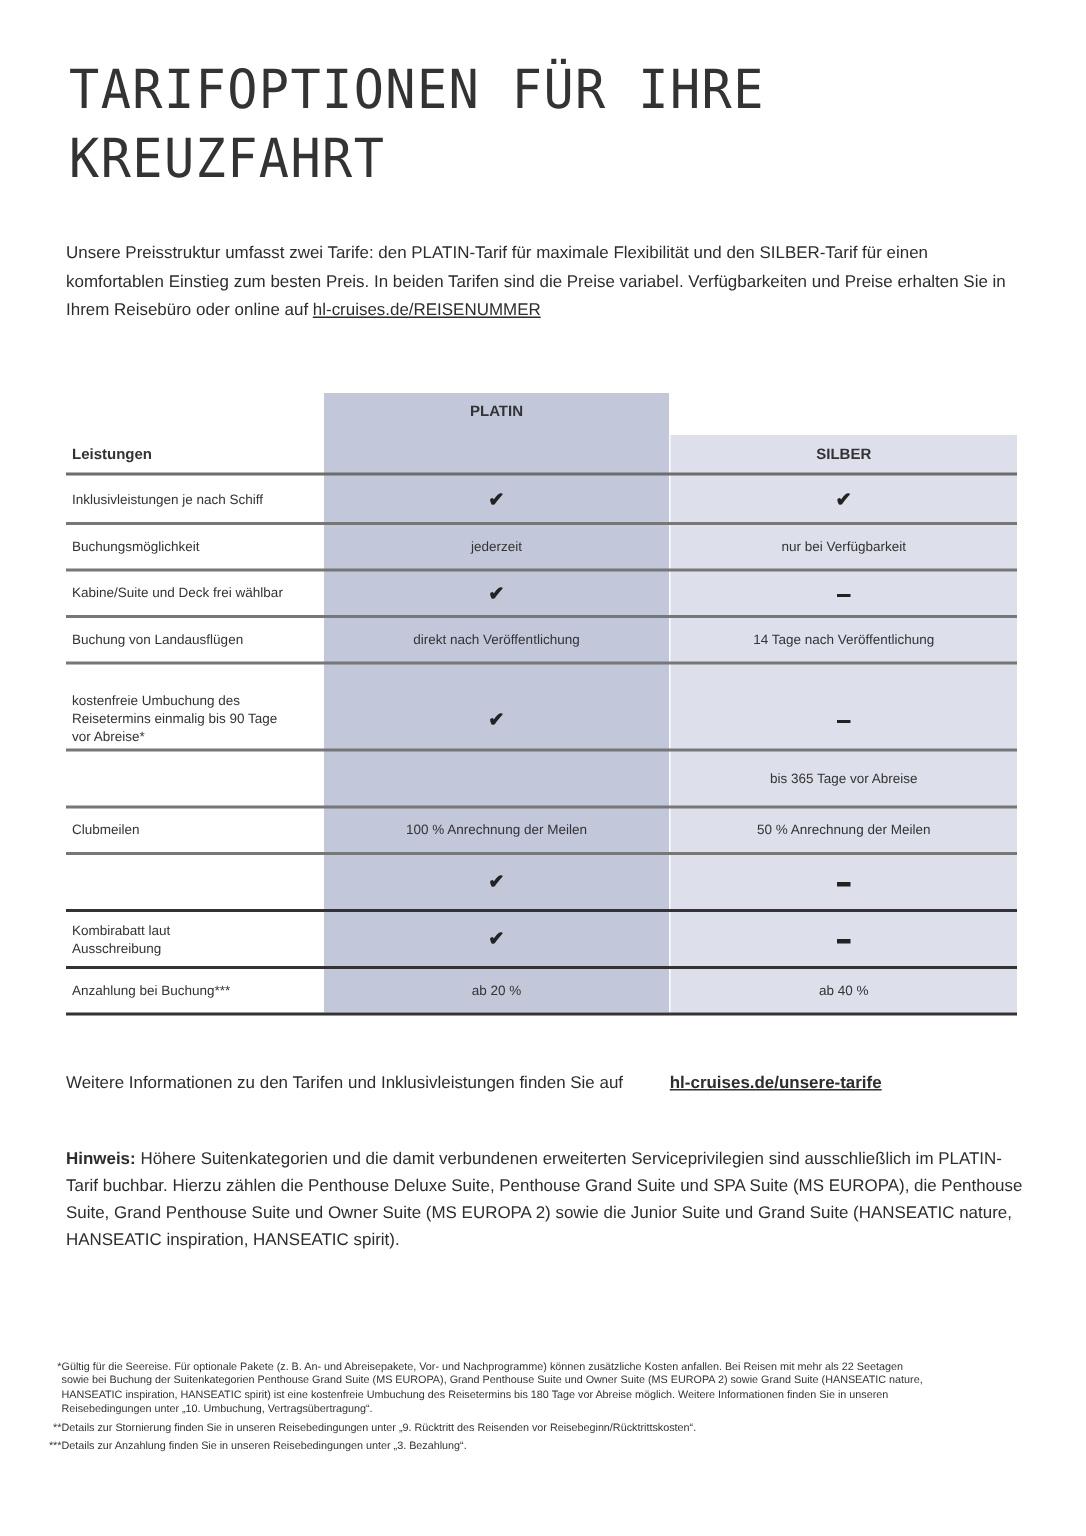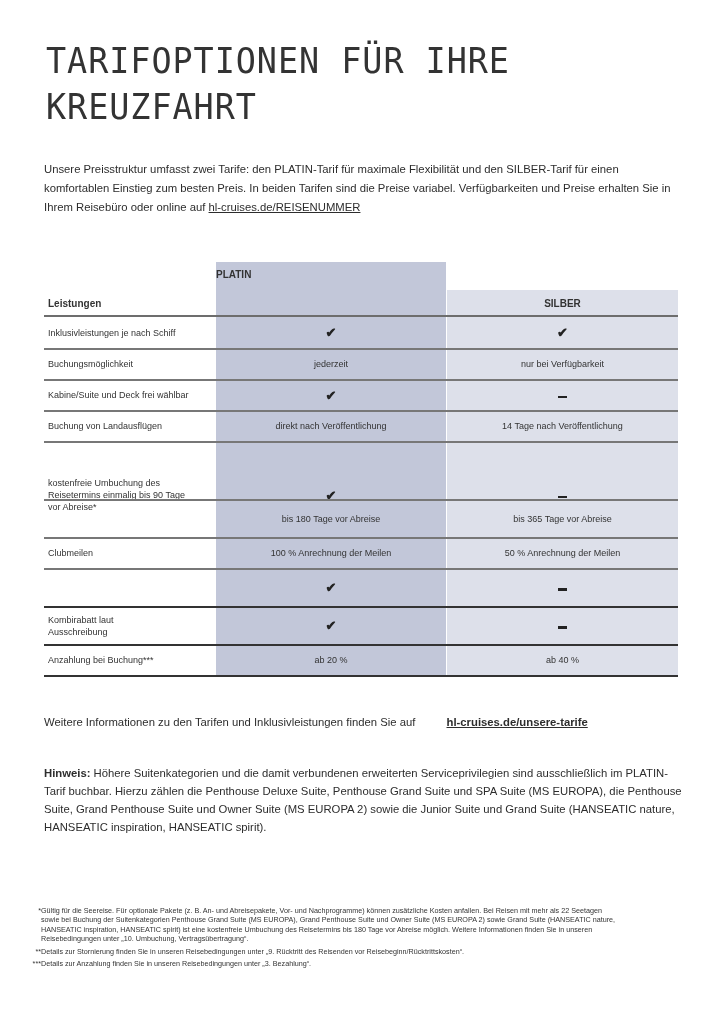"PLATIN" .th-platin { text-align: none -> center }
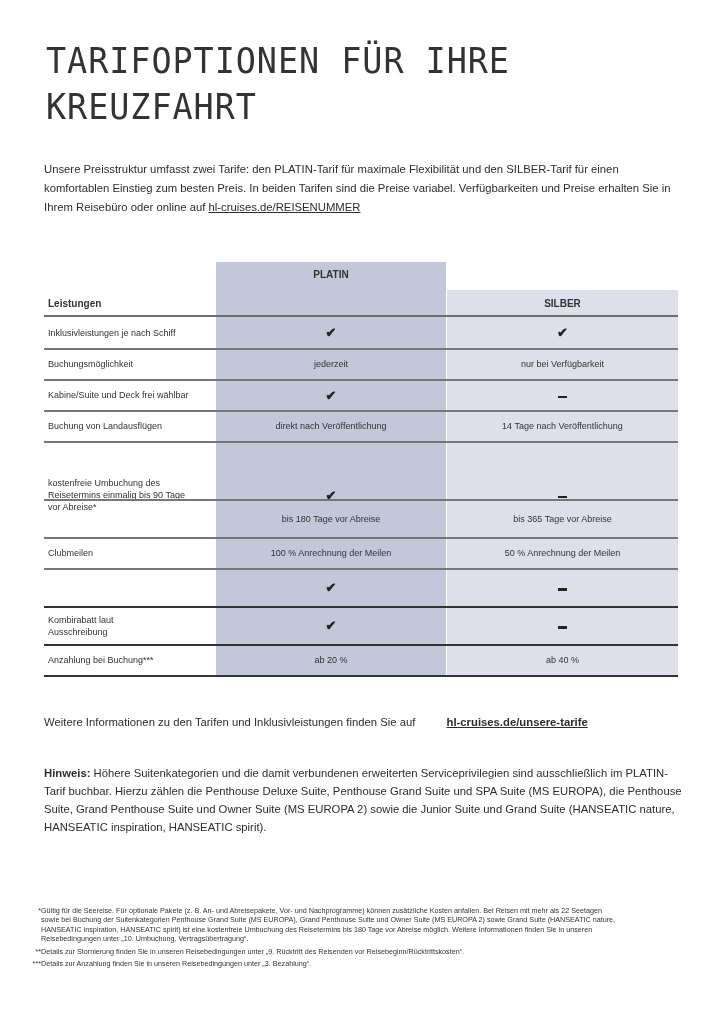"kostenfreie Umbuchung des Reisetermins" div.row { top: 196px -> 180px }
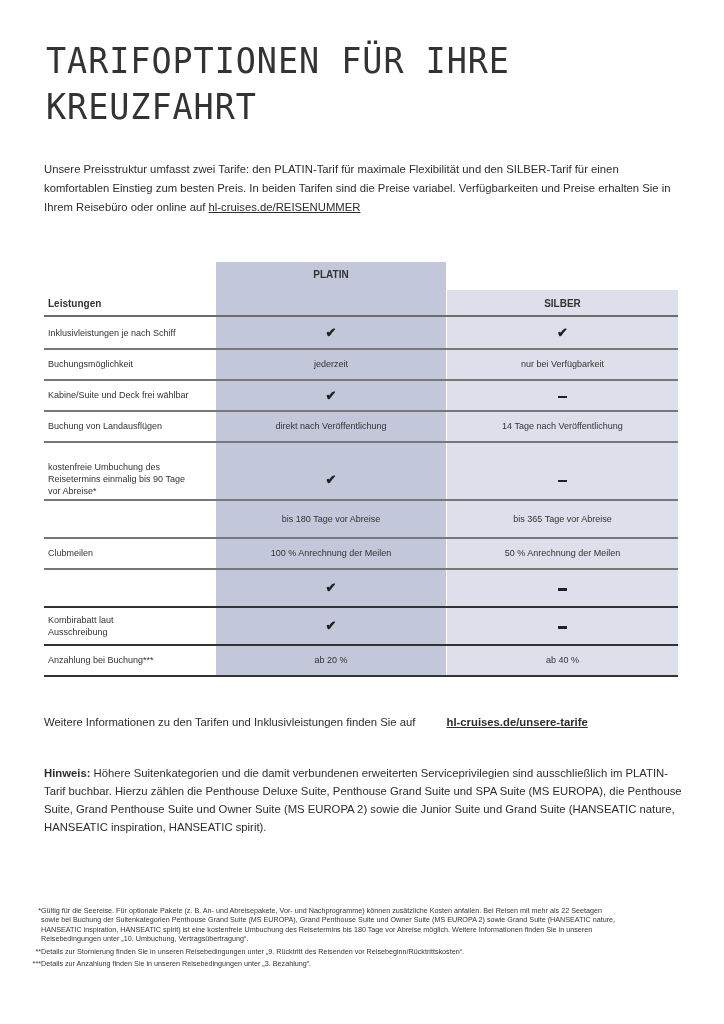"bis 180 Tage vor Abreise" div.cell { html: <div>bis 180 Tage vor Abreise</div> -> none }
